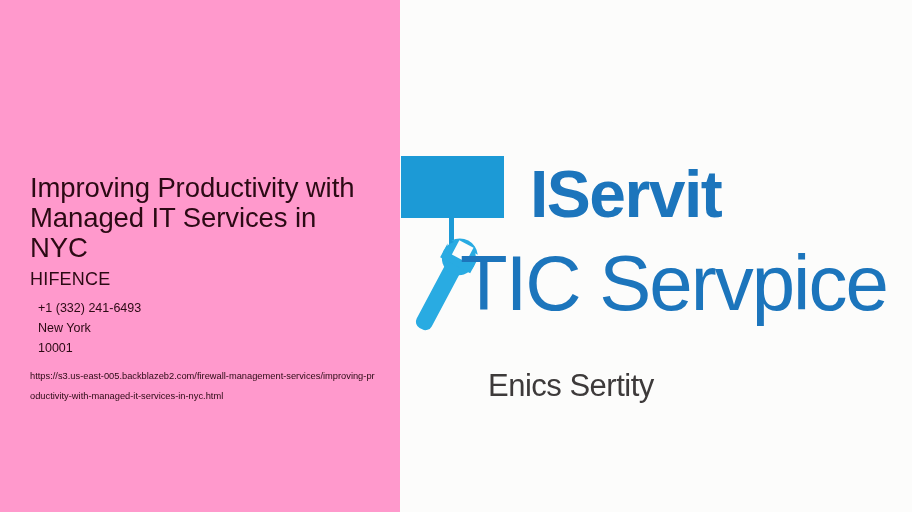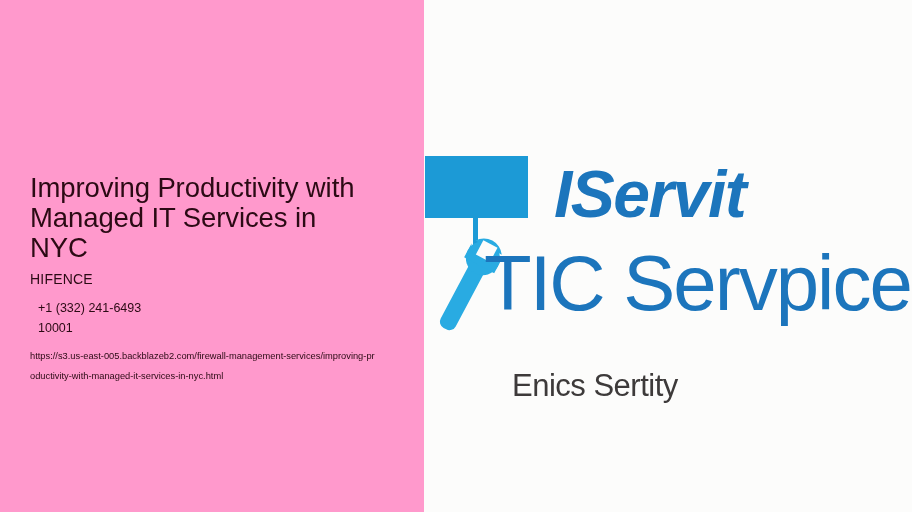"Improving Productivity with Managed IT" .left-panel { padding-left: 24px -> none }
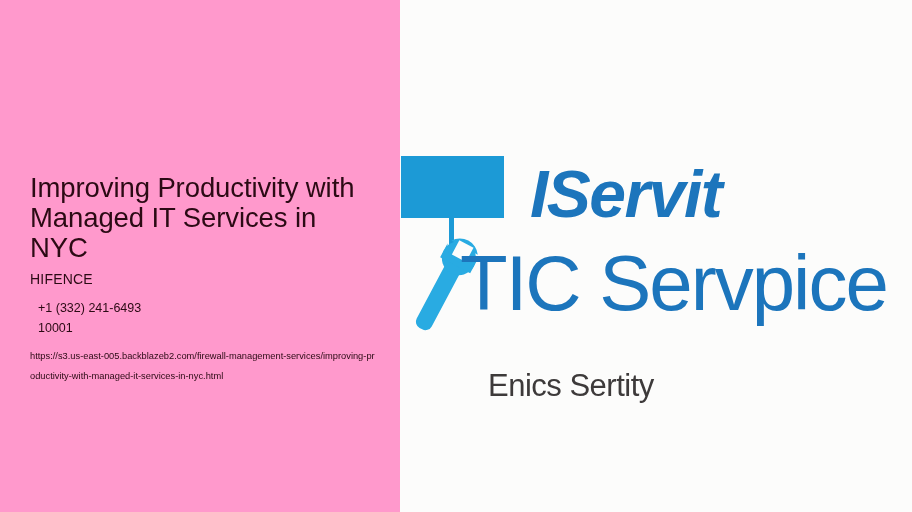"IServit" .logo-text-iservit { font-style: italic -> none }
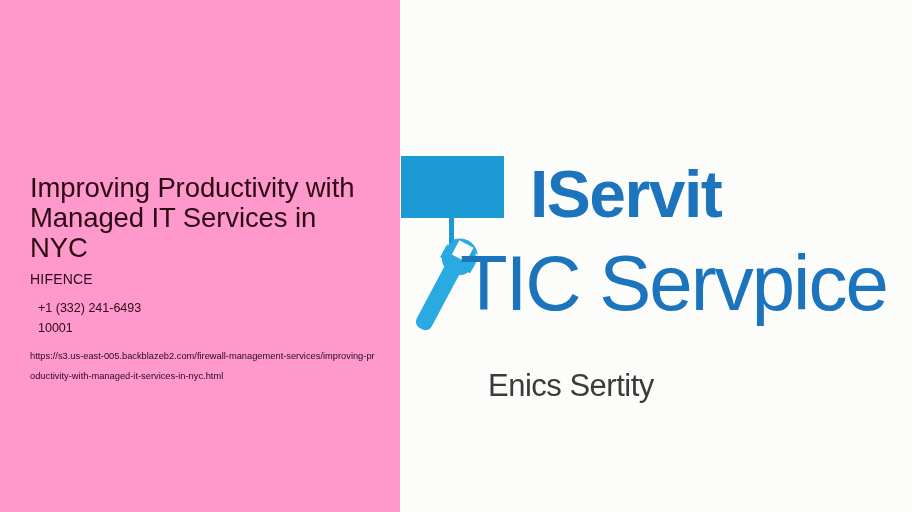"HIFENCE" .brand-name { font-size: 14px -> 18px }
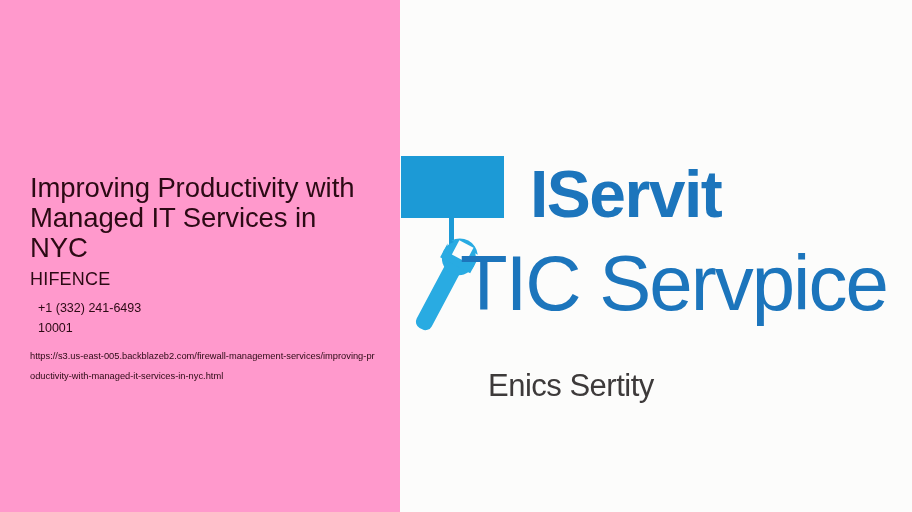"New York" li.contact-line { html: none -> <li>New York</li> }
